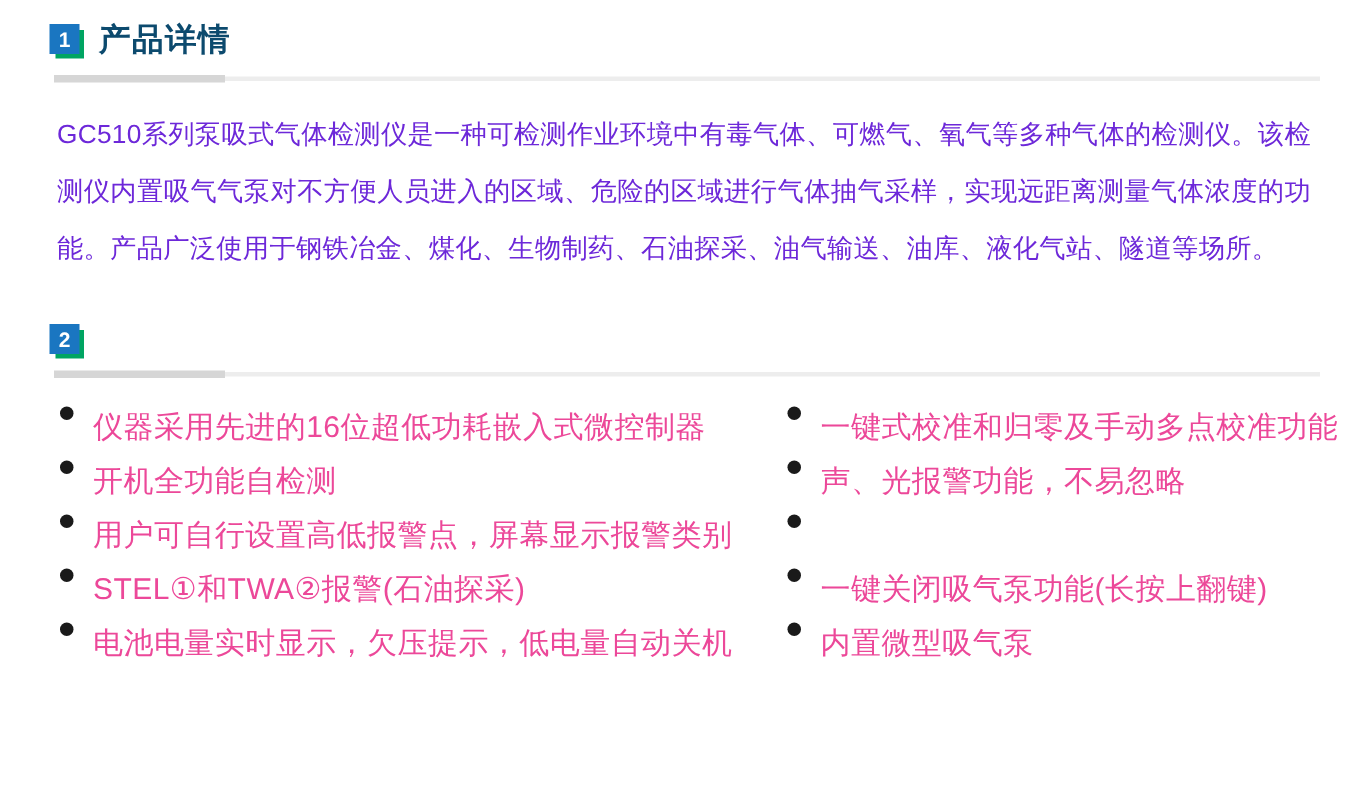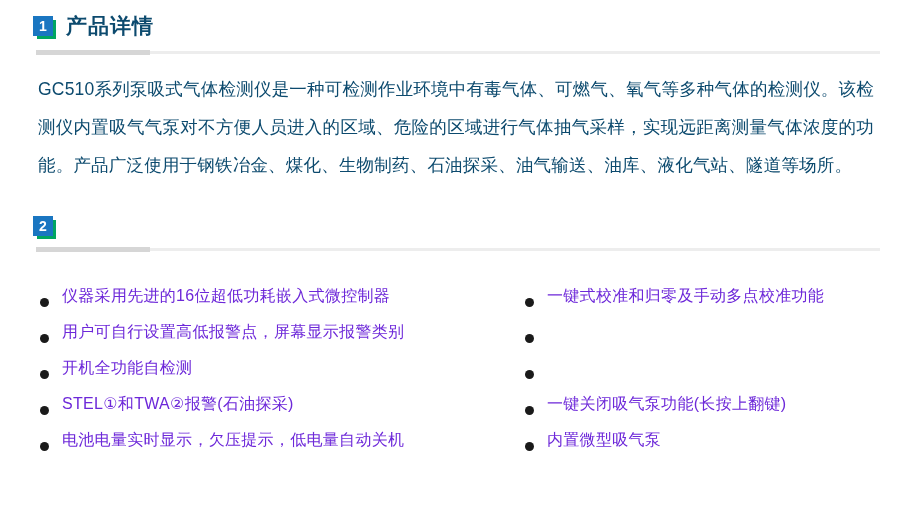"GC510系列泵吸式气体检测仪是一种可检测作业环境中有毒气体、可燃气、氧气等多种" .desc { color: #0c4a6e -> #6d28d9 }
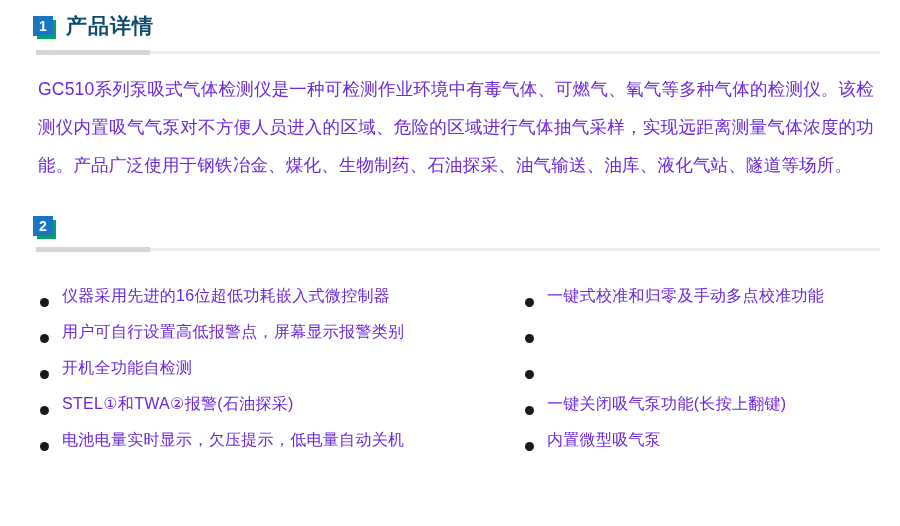"仪器采用先进的16位超低功耗嵌入式微控制器" .feature-item { align-items: flex-end -> flex-start; color: #6d28d9 -> #ec4899; font-size: 16px -> 20px }
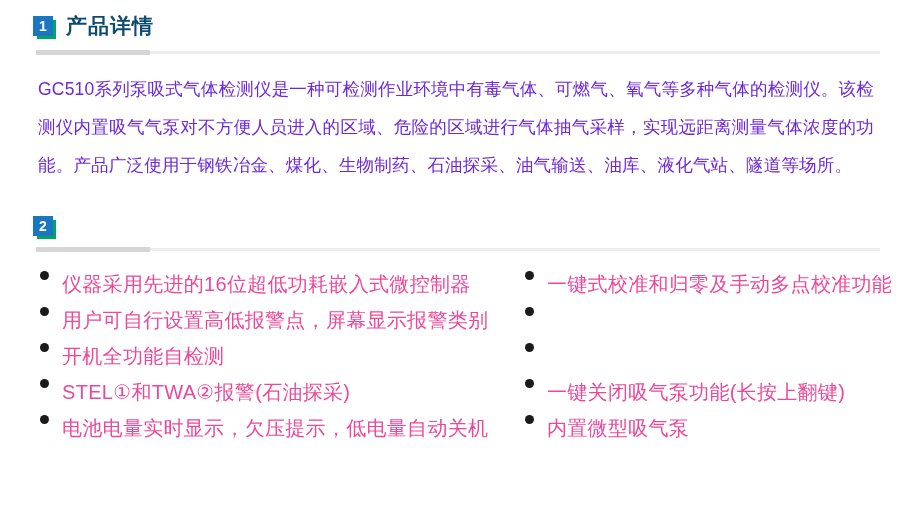"声、光报警功能，不易忽略" span { html: none -> <span>声、光报警功能，不易忽略</span> }
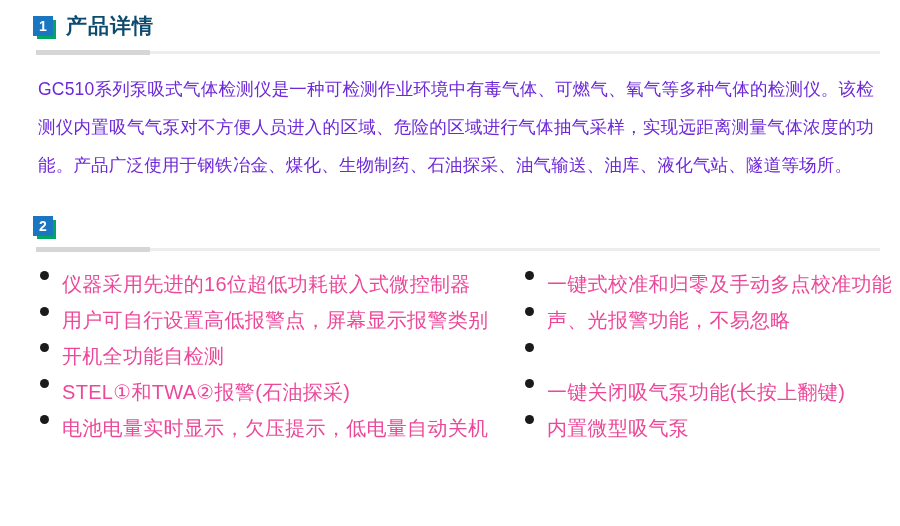"用户可自行设置高低报警点，屏幕显示报警类别" li.feature-item { order: before "开机全功能自检测" -> after "开机全功能自检测" }
